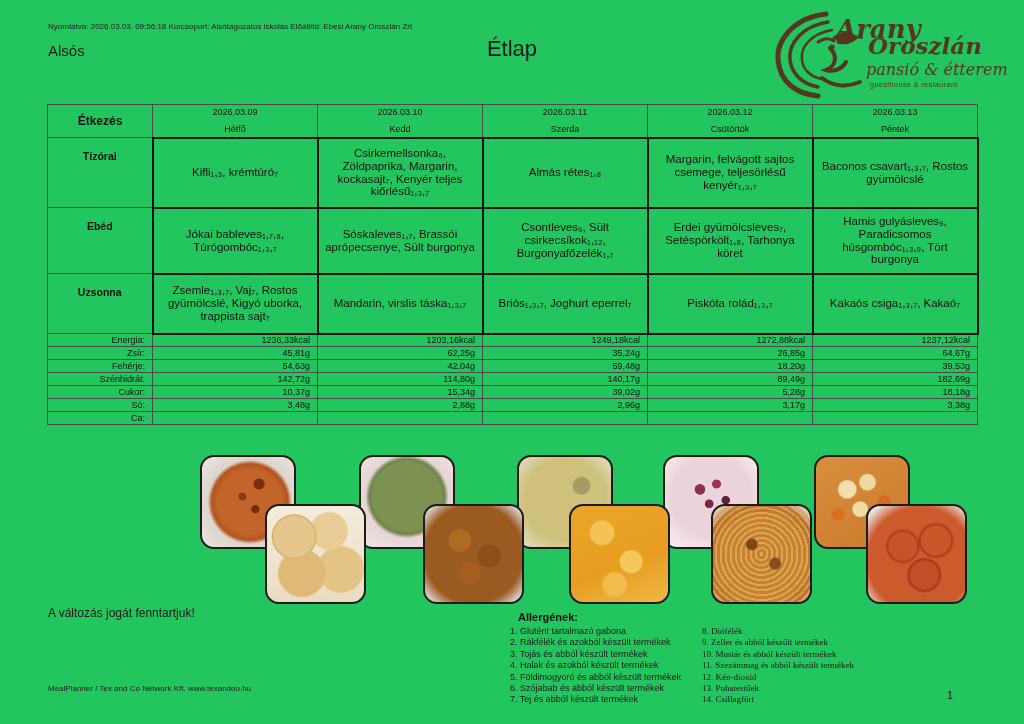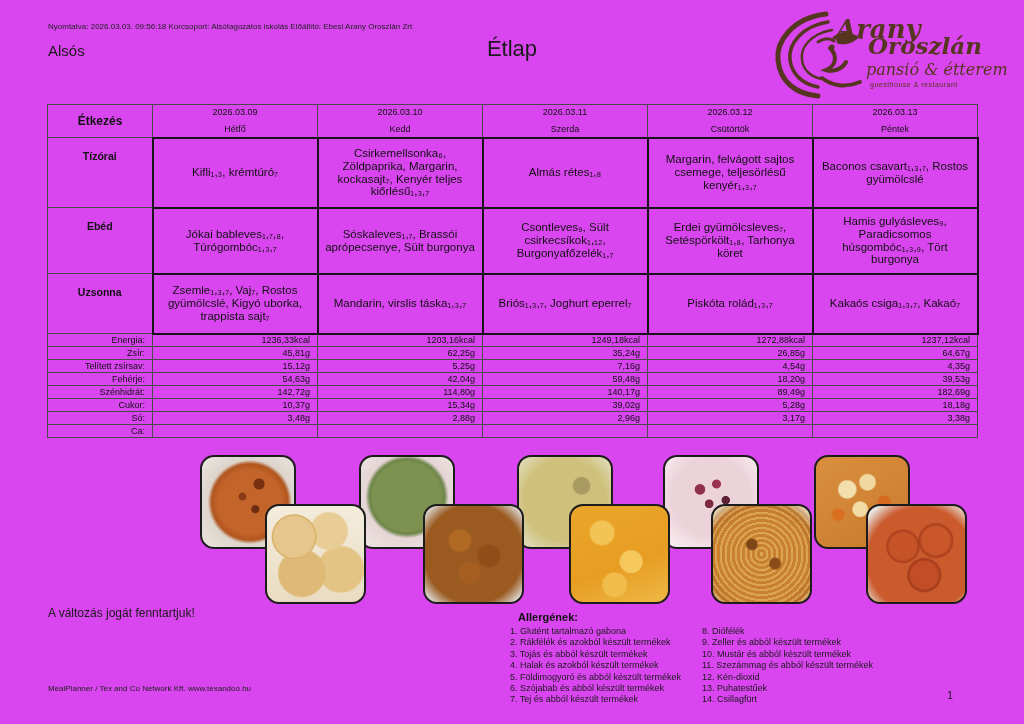"Nyomtatva: 2026.03.03. 09:56:18" .page { background: #d946ef -> #22c55e }
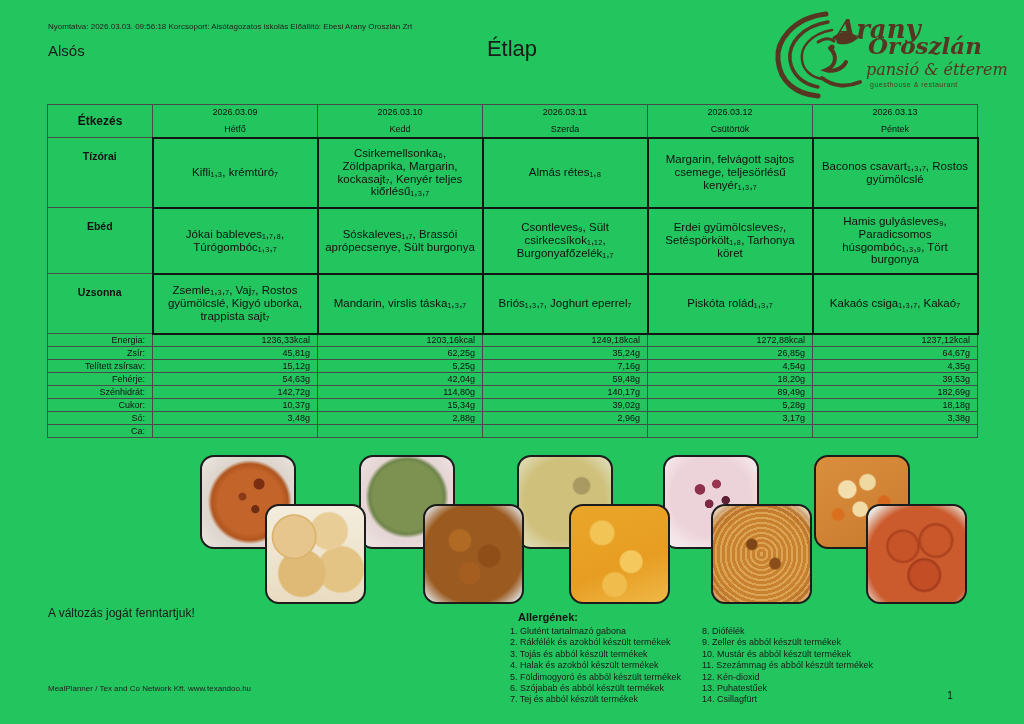"Telített zsírsav:" tr.nutri { html: <tr> <td>Telített zsírsav:</td> <td>15,12g</td> <td>5,25g</td> <td>7,16g</td> <td>4,54g</td> <td>4,35g</td> </tr> -> none }
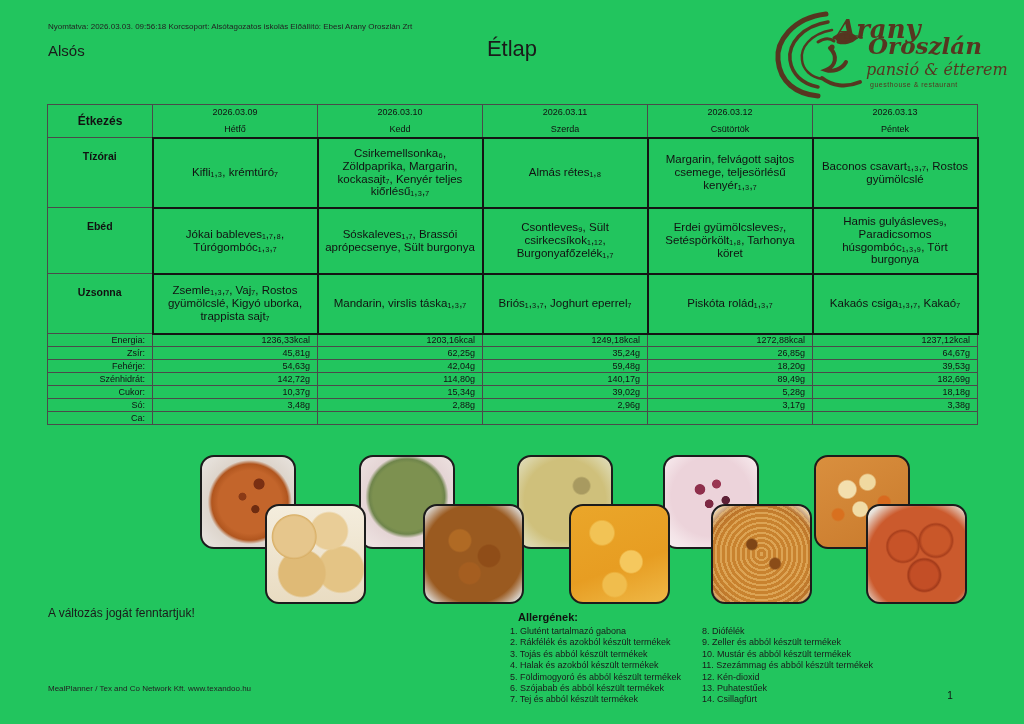"8. Diófélék" .allergen-col.c2 { font-family: none -> Liberation Serif, serif }
